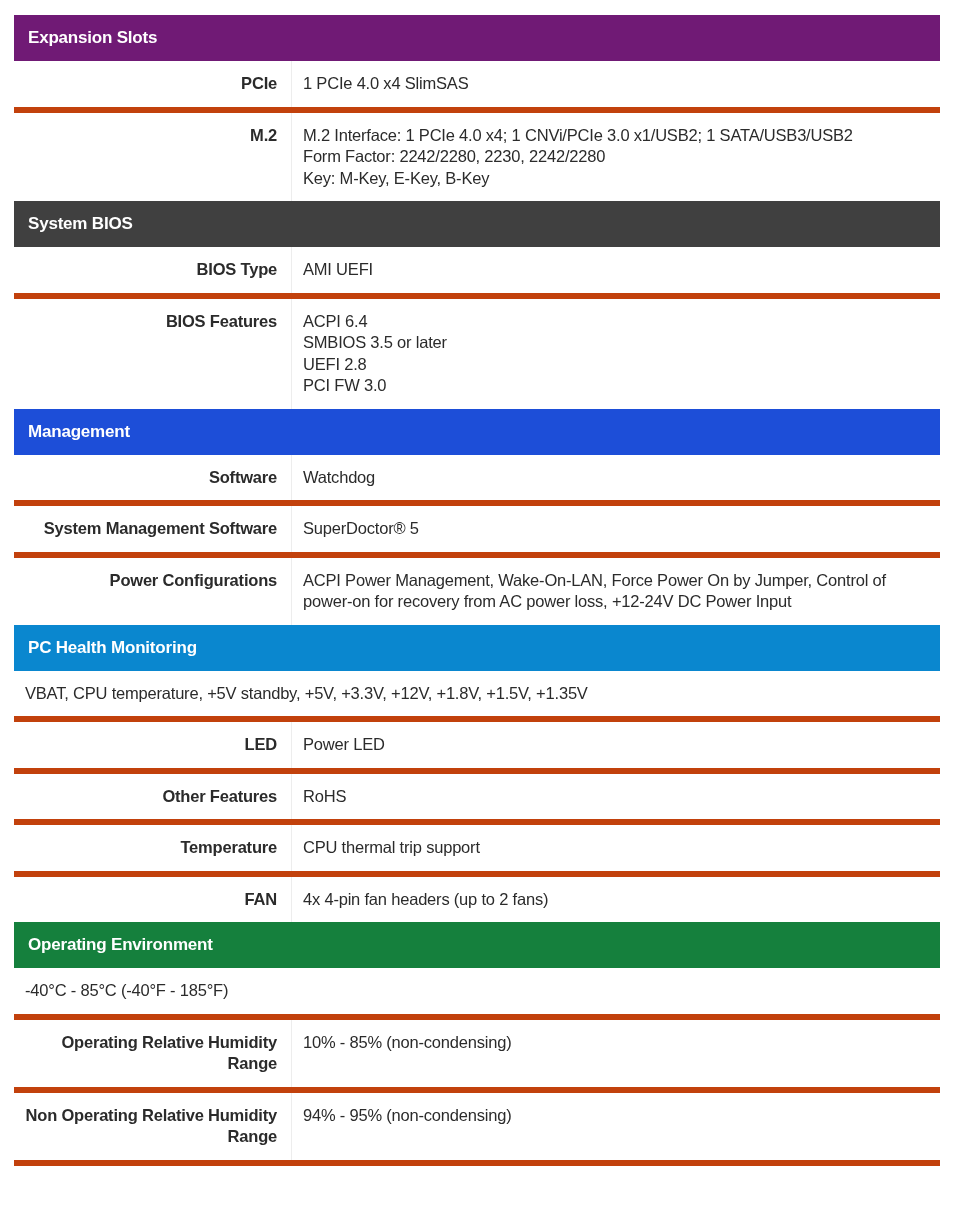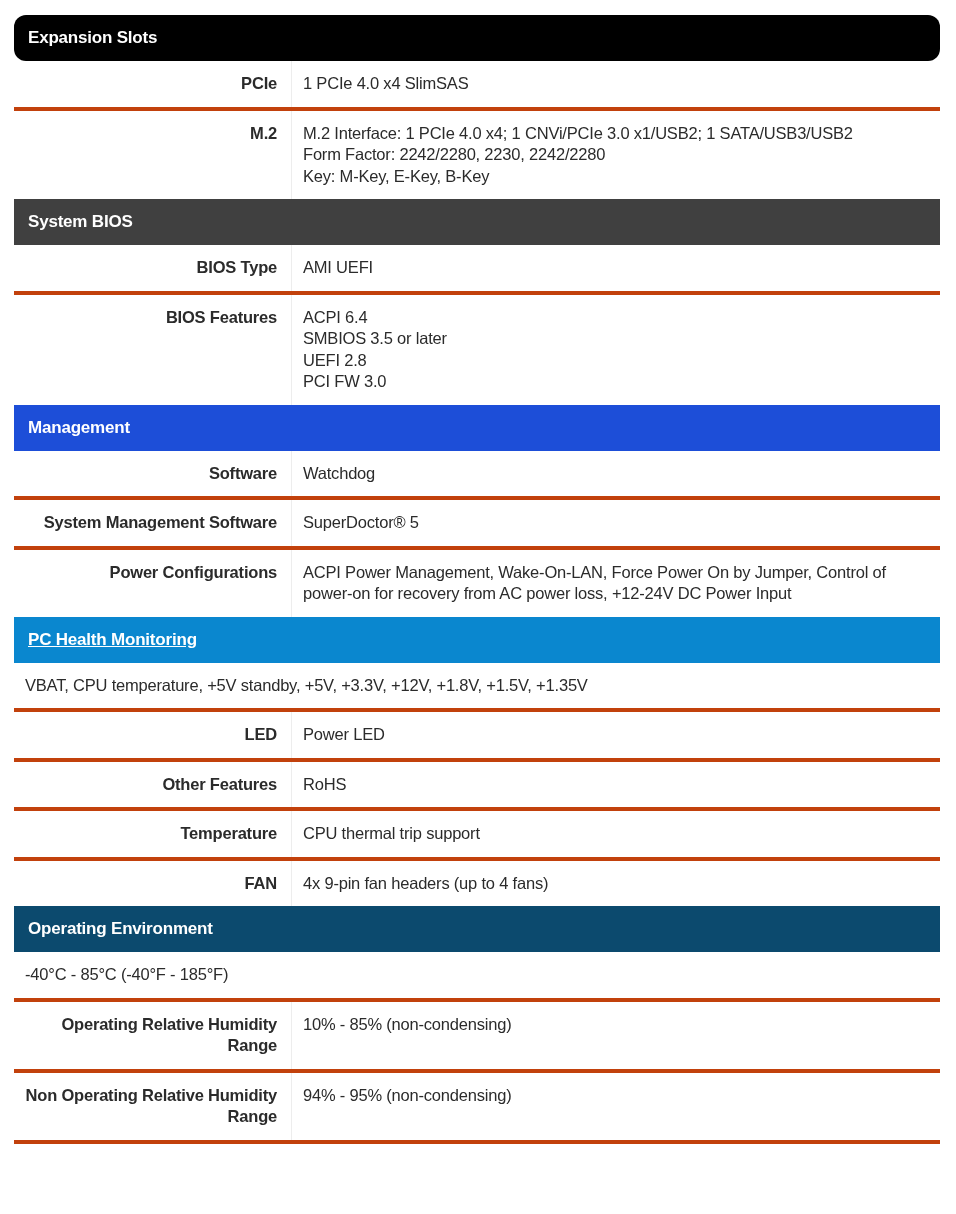"Expansion Slots" div.section-header { background: #000000 -> #701a75; border-radius: 12px -> none }
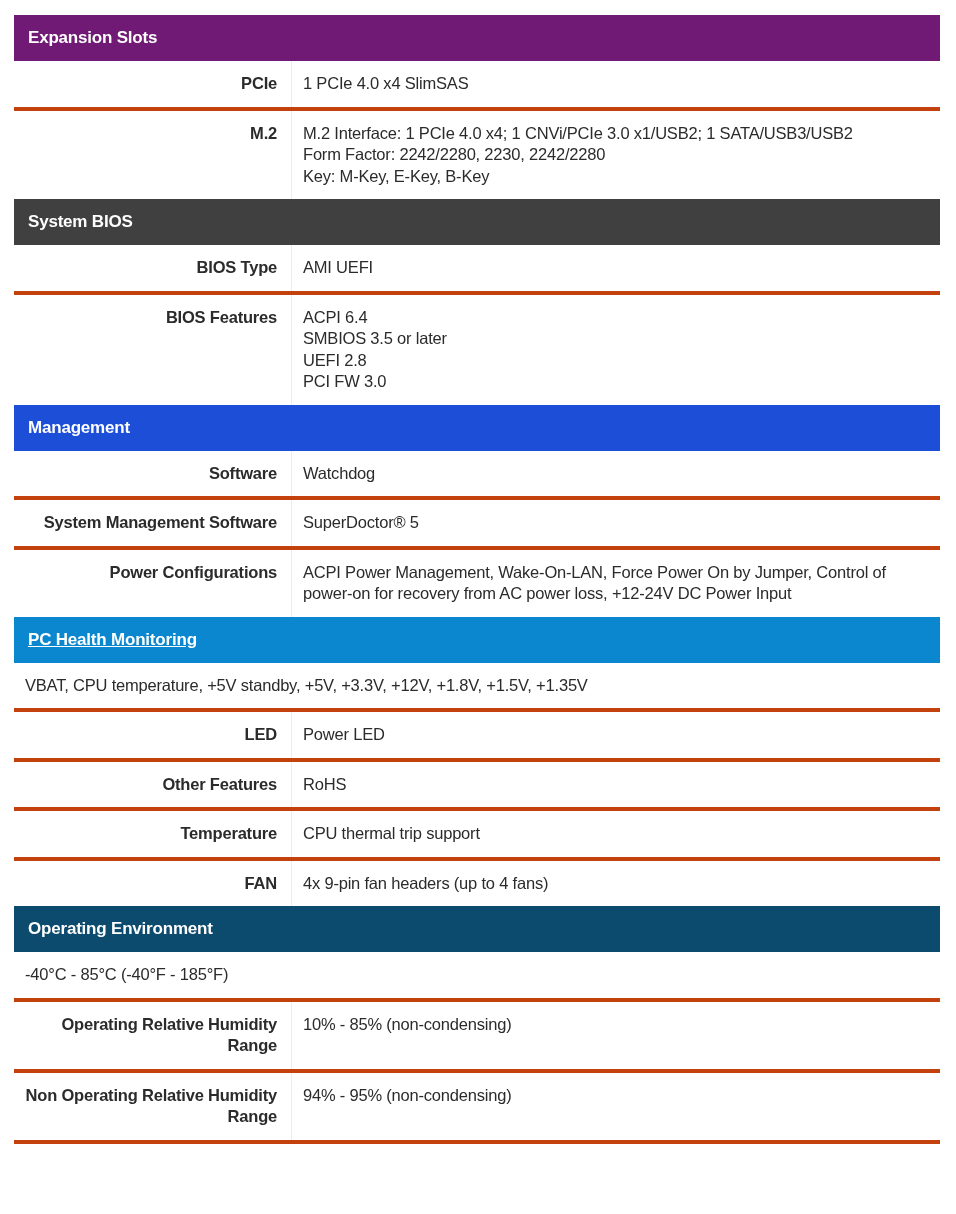"PCIe" .spec-row { border-bottom: 4px solid #c2410c -> 6px solid #c2410c }
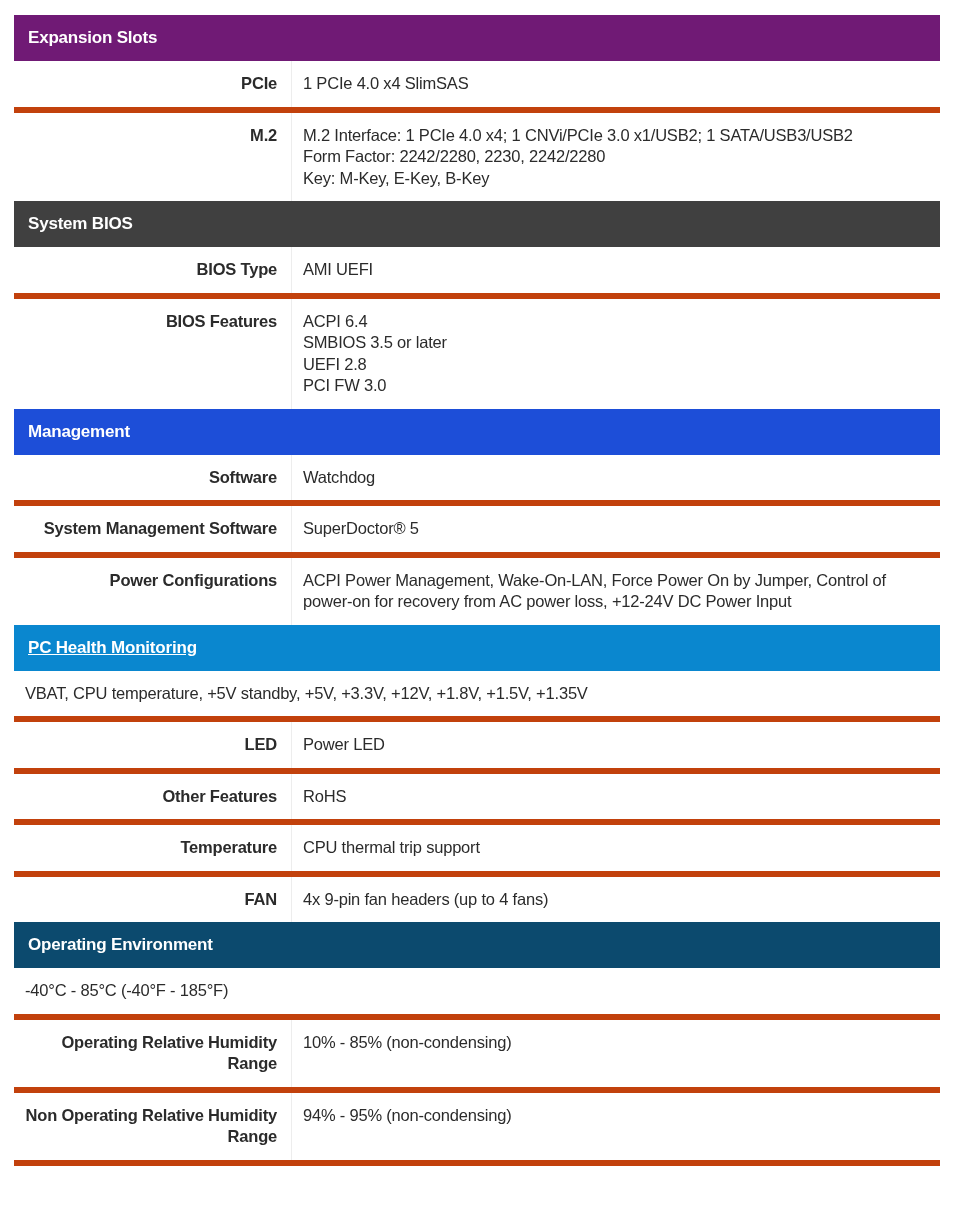"PC Health Monitoring" div.section-header { text-decoration: underline -> none }
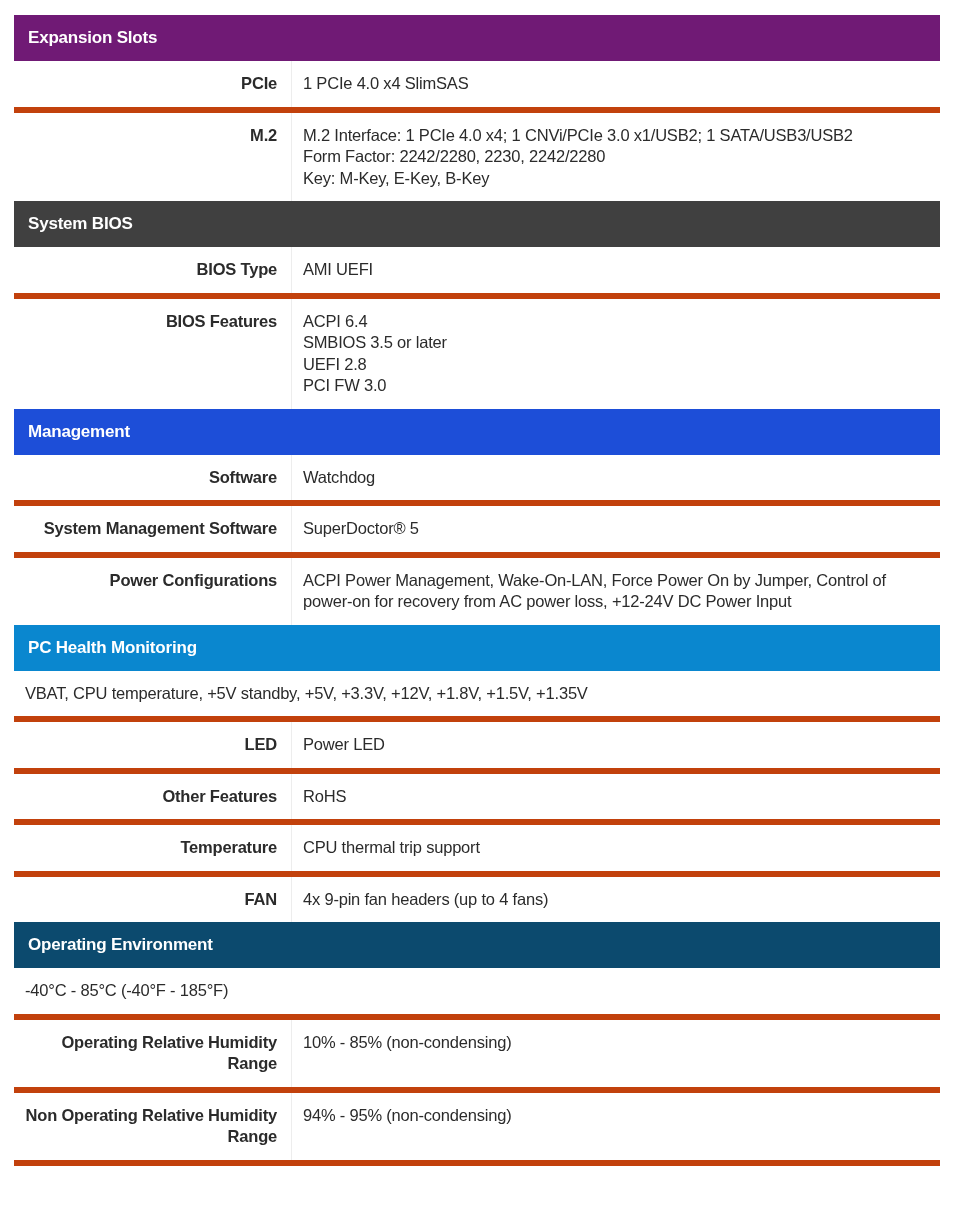"4x 9-pin fan headers (up" div.value-line { text: 9-pin fan headers (up to 4 -> 4-pin fan headers (up to 2 }
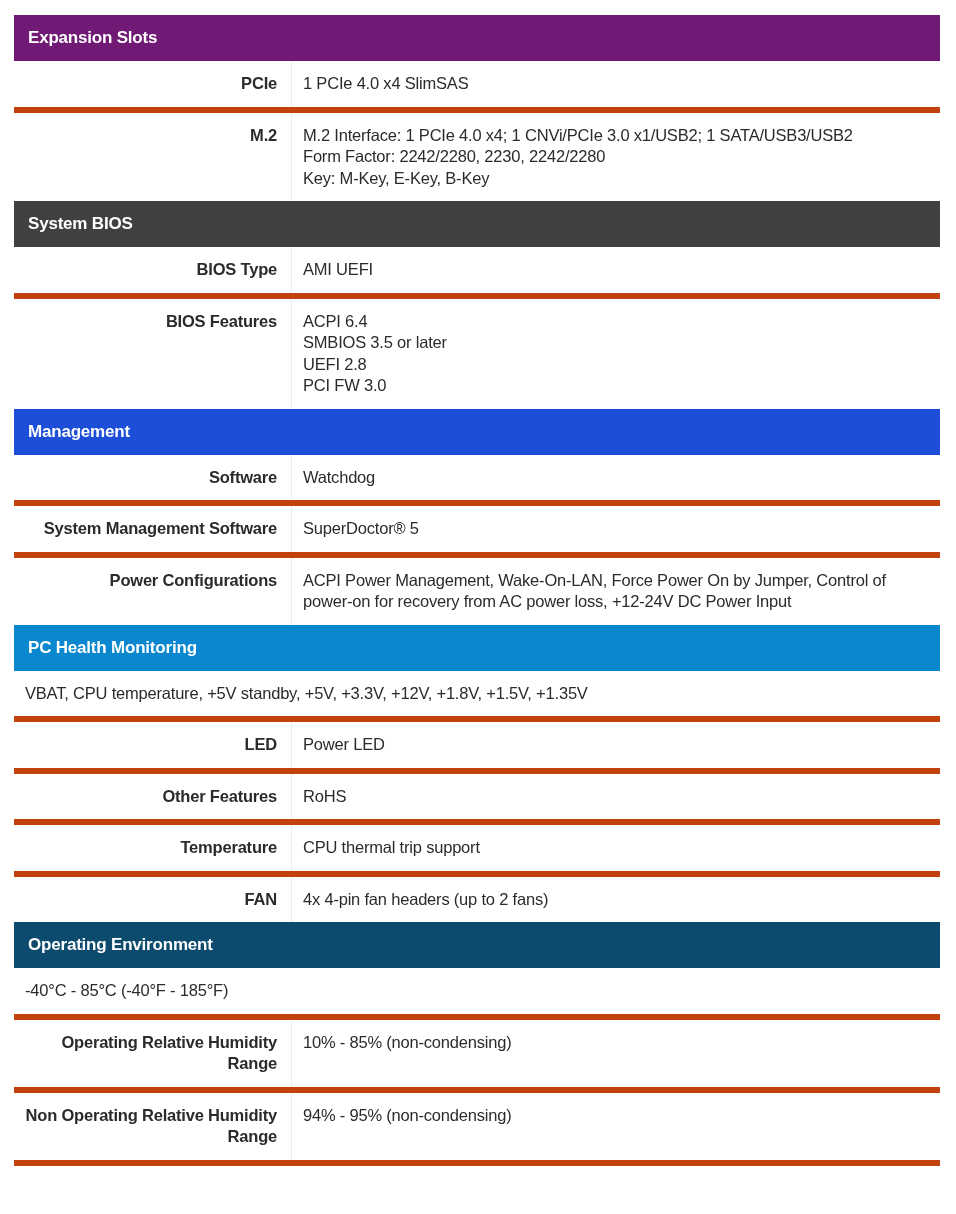"Operating Environment" div.section-header { background: #0c4a6e -> #15803d }
